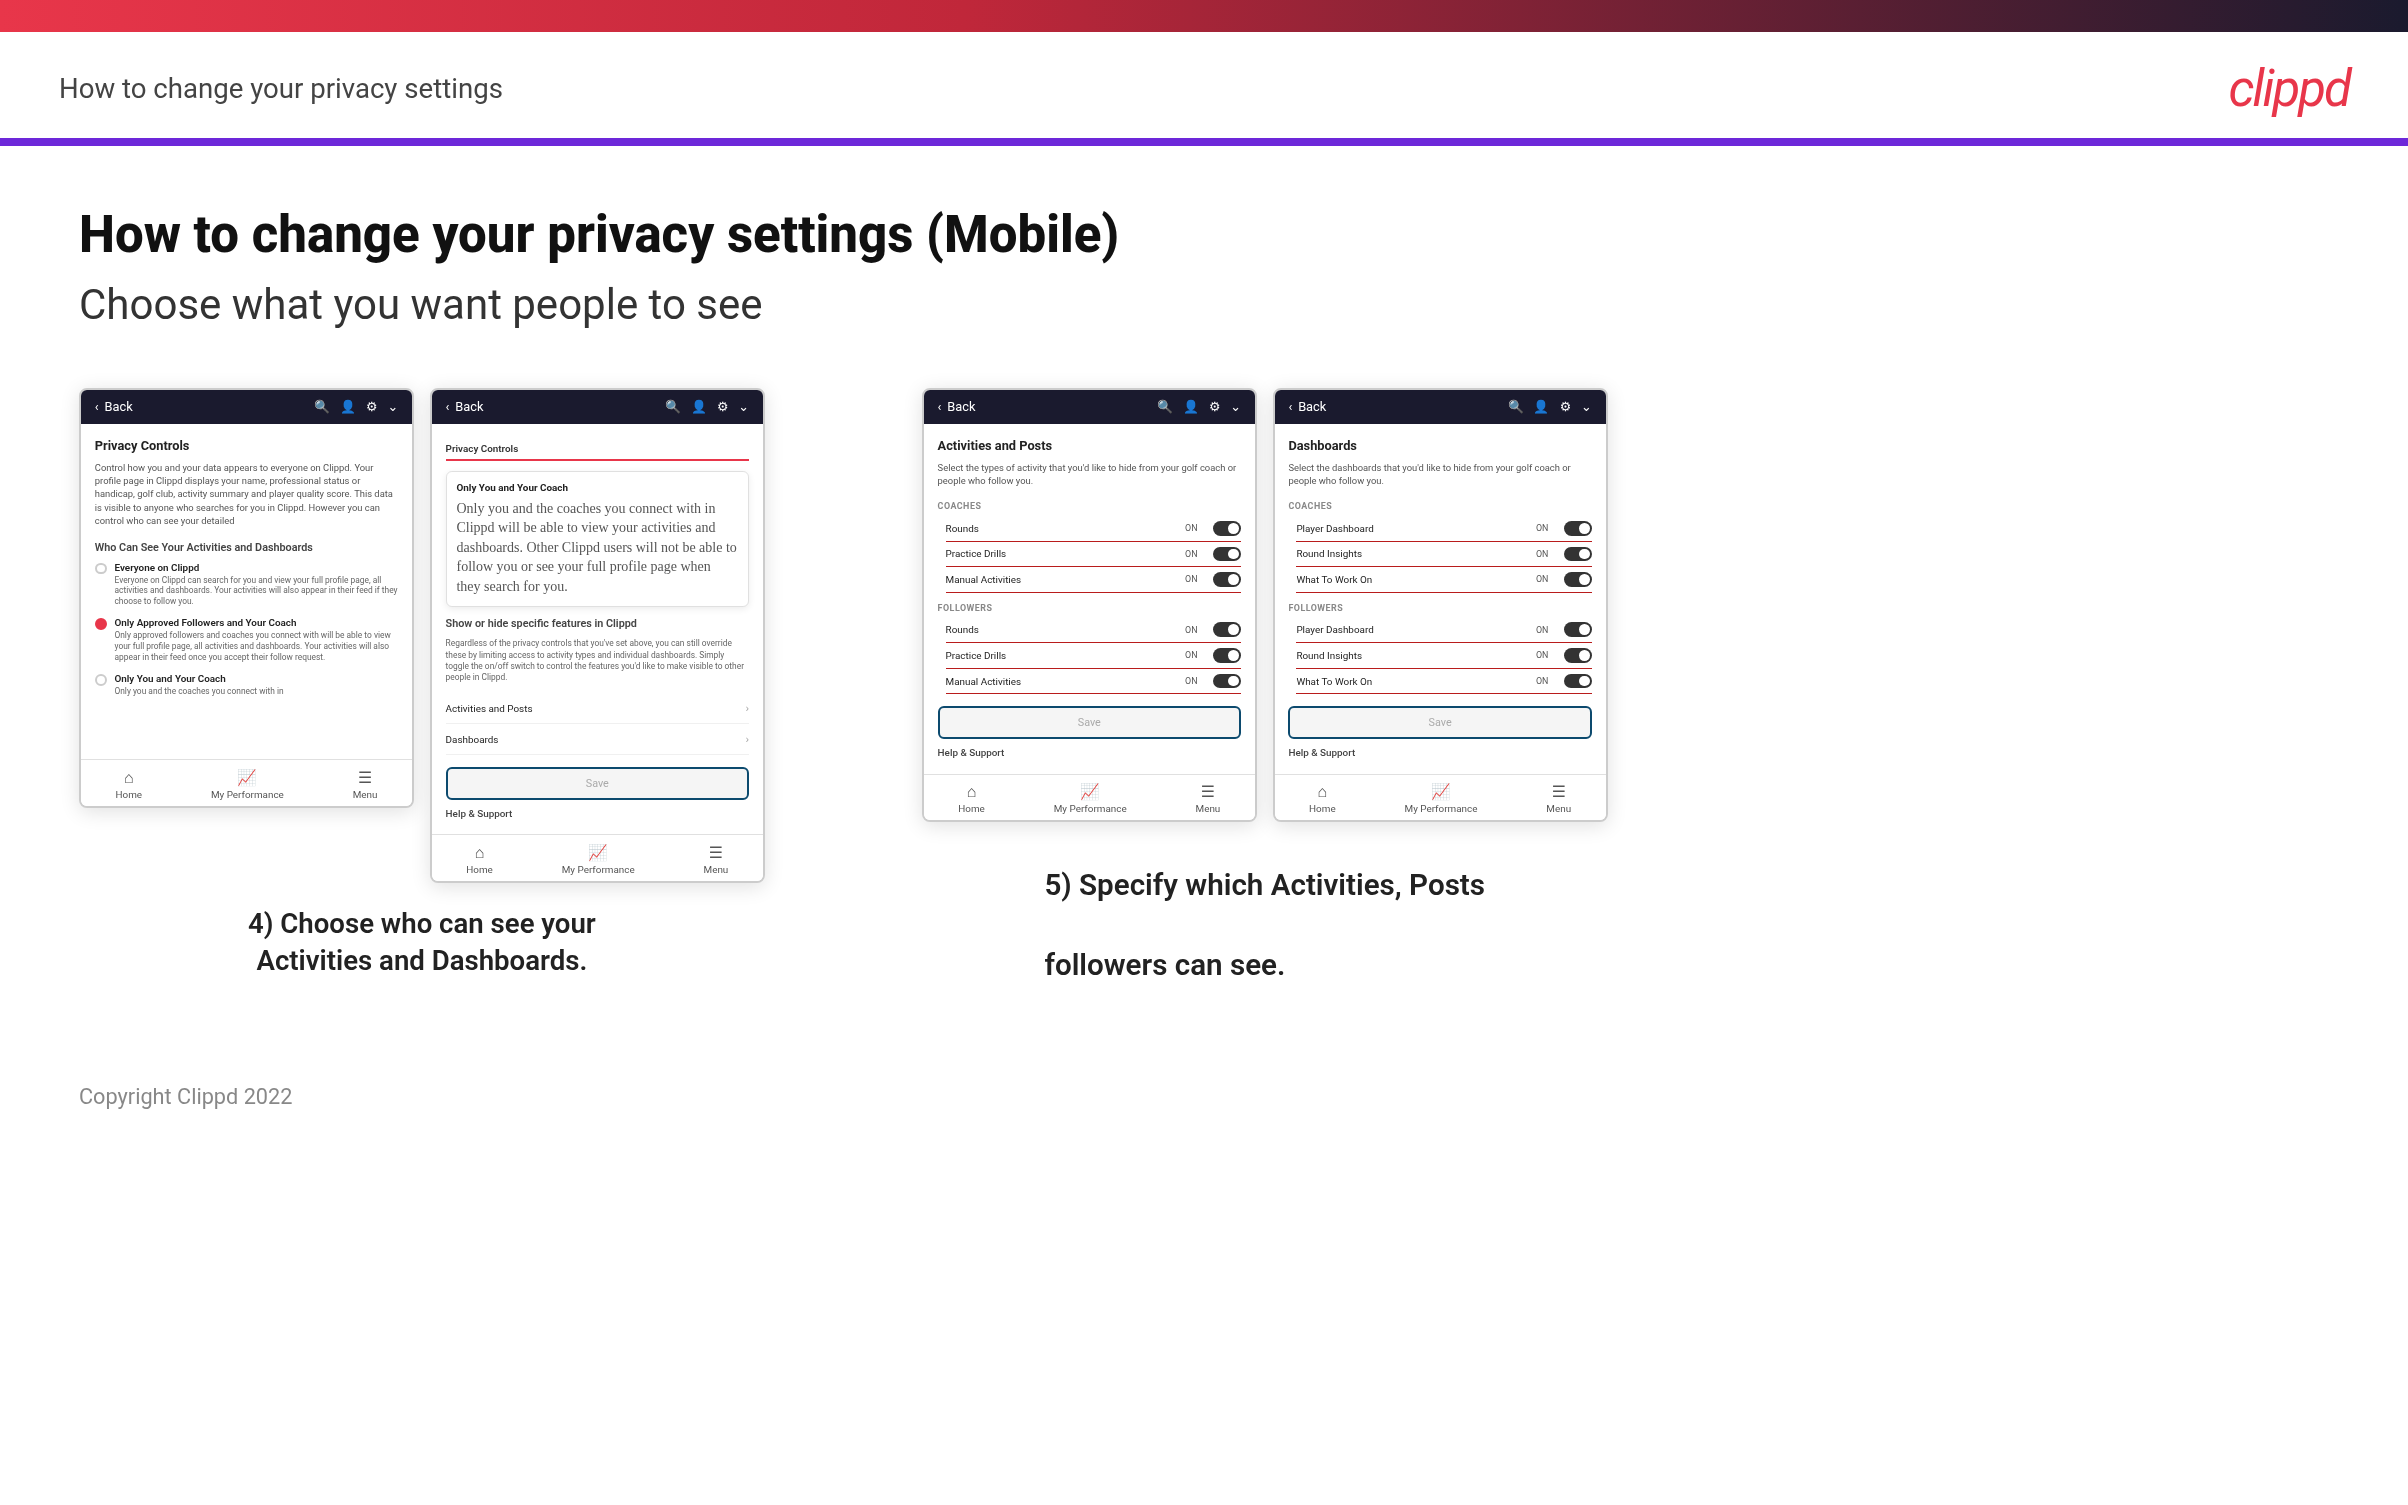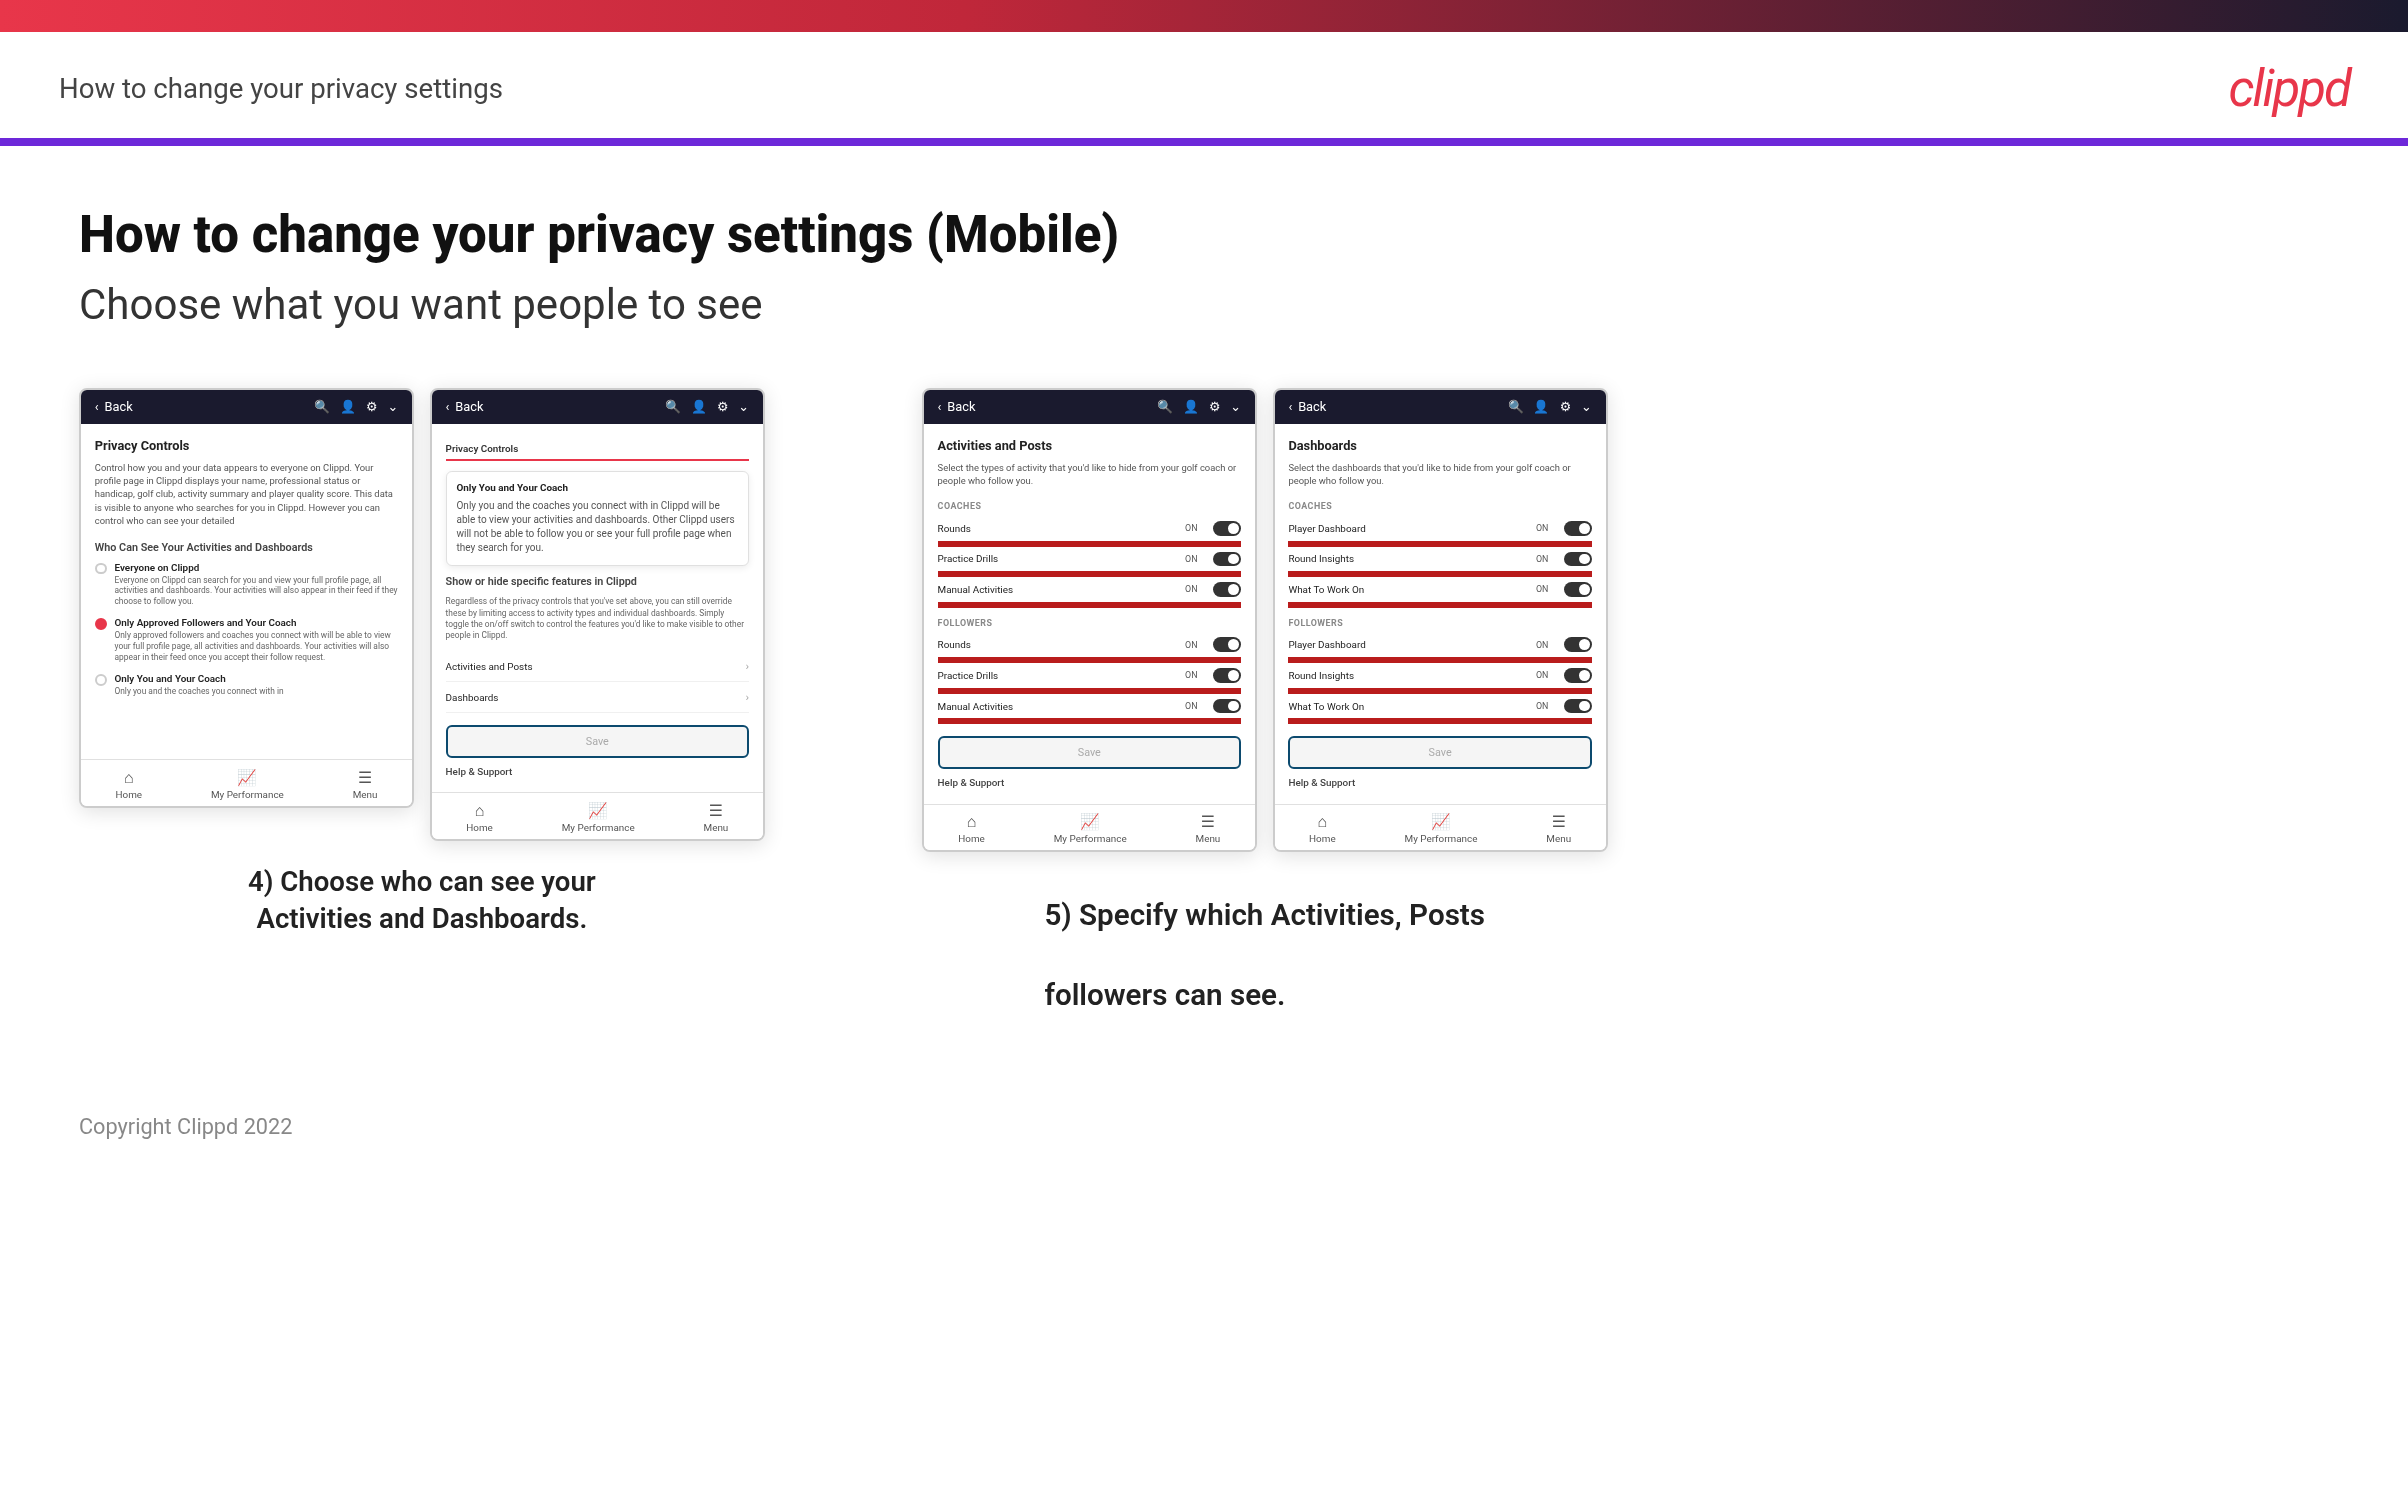"Only you and the coaches you connect with in Clippd" .phone-card-desc { font-family: none -> Liberation Serif, serif; font-size: 10px -> 14px }
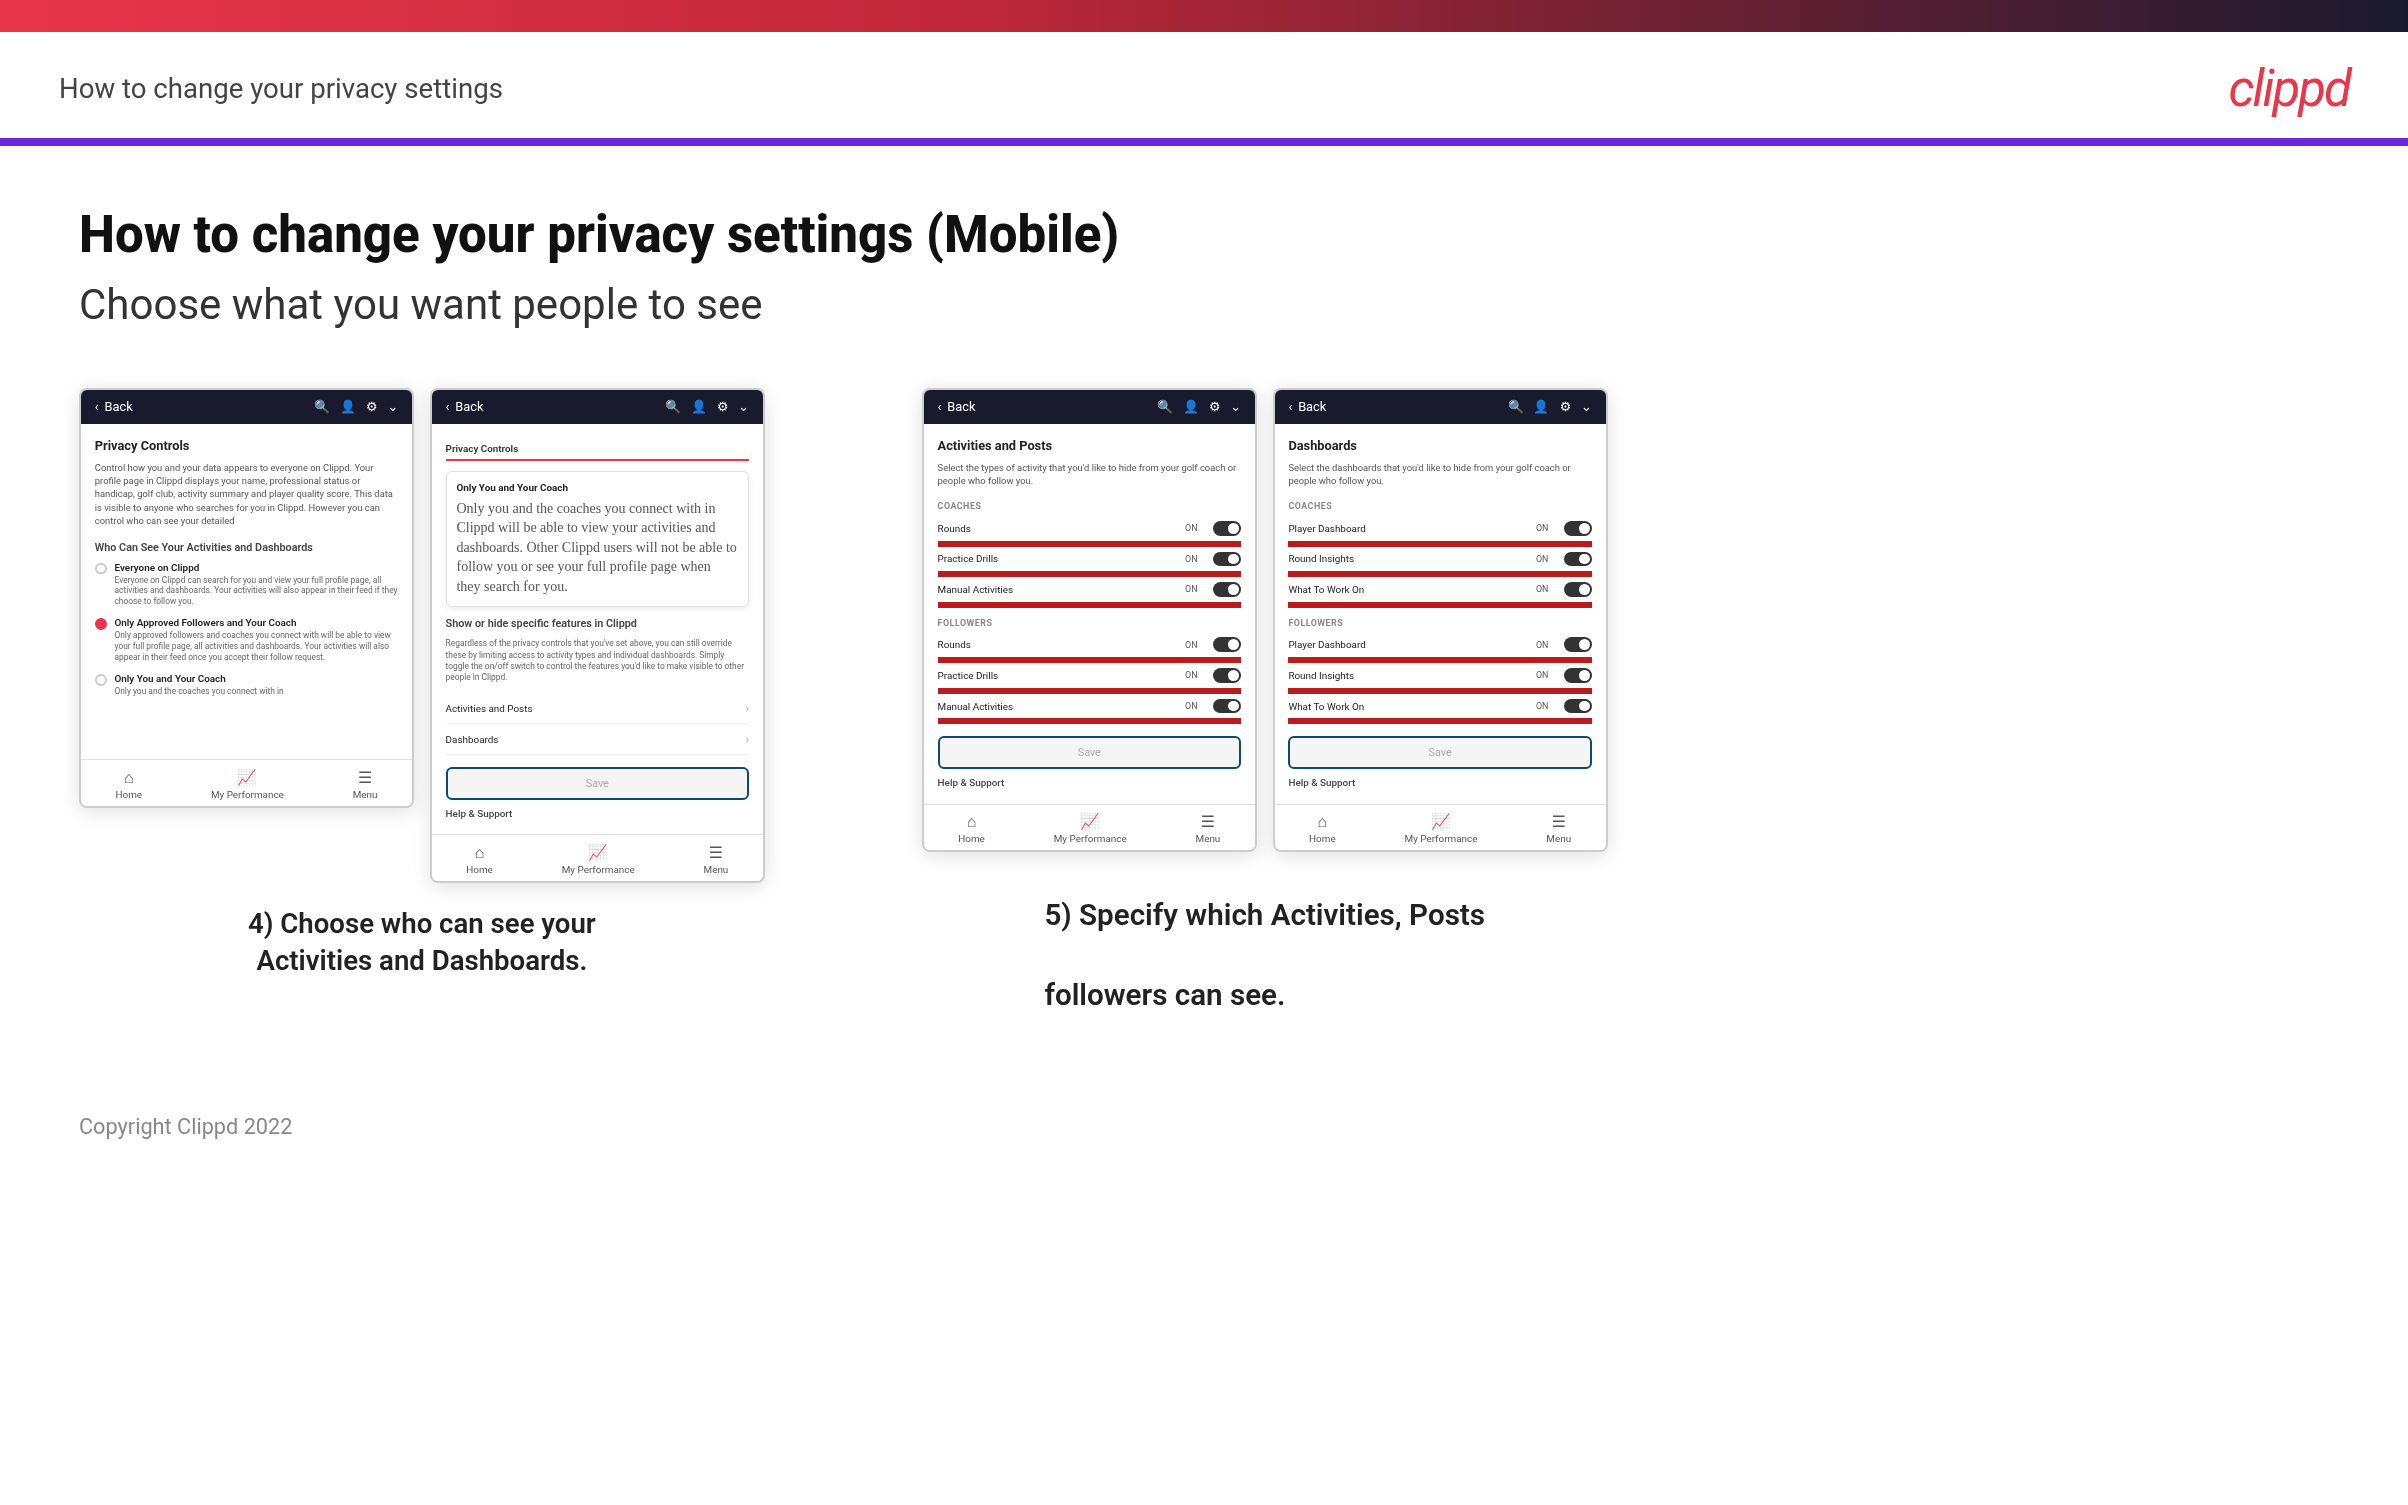"Rounds" .toggle-row { border-bottom: 6px solid #b91c1c -> 1px solid #b91c1c; margin-left: none -> 8px }
